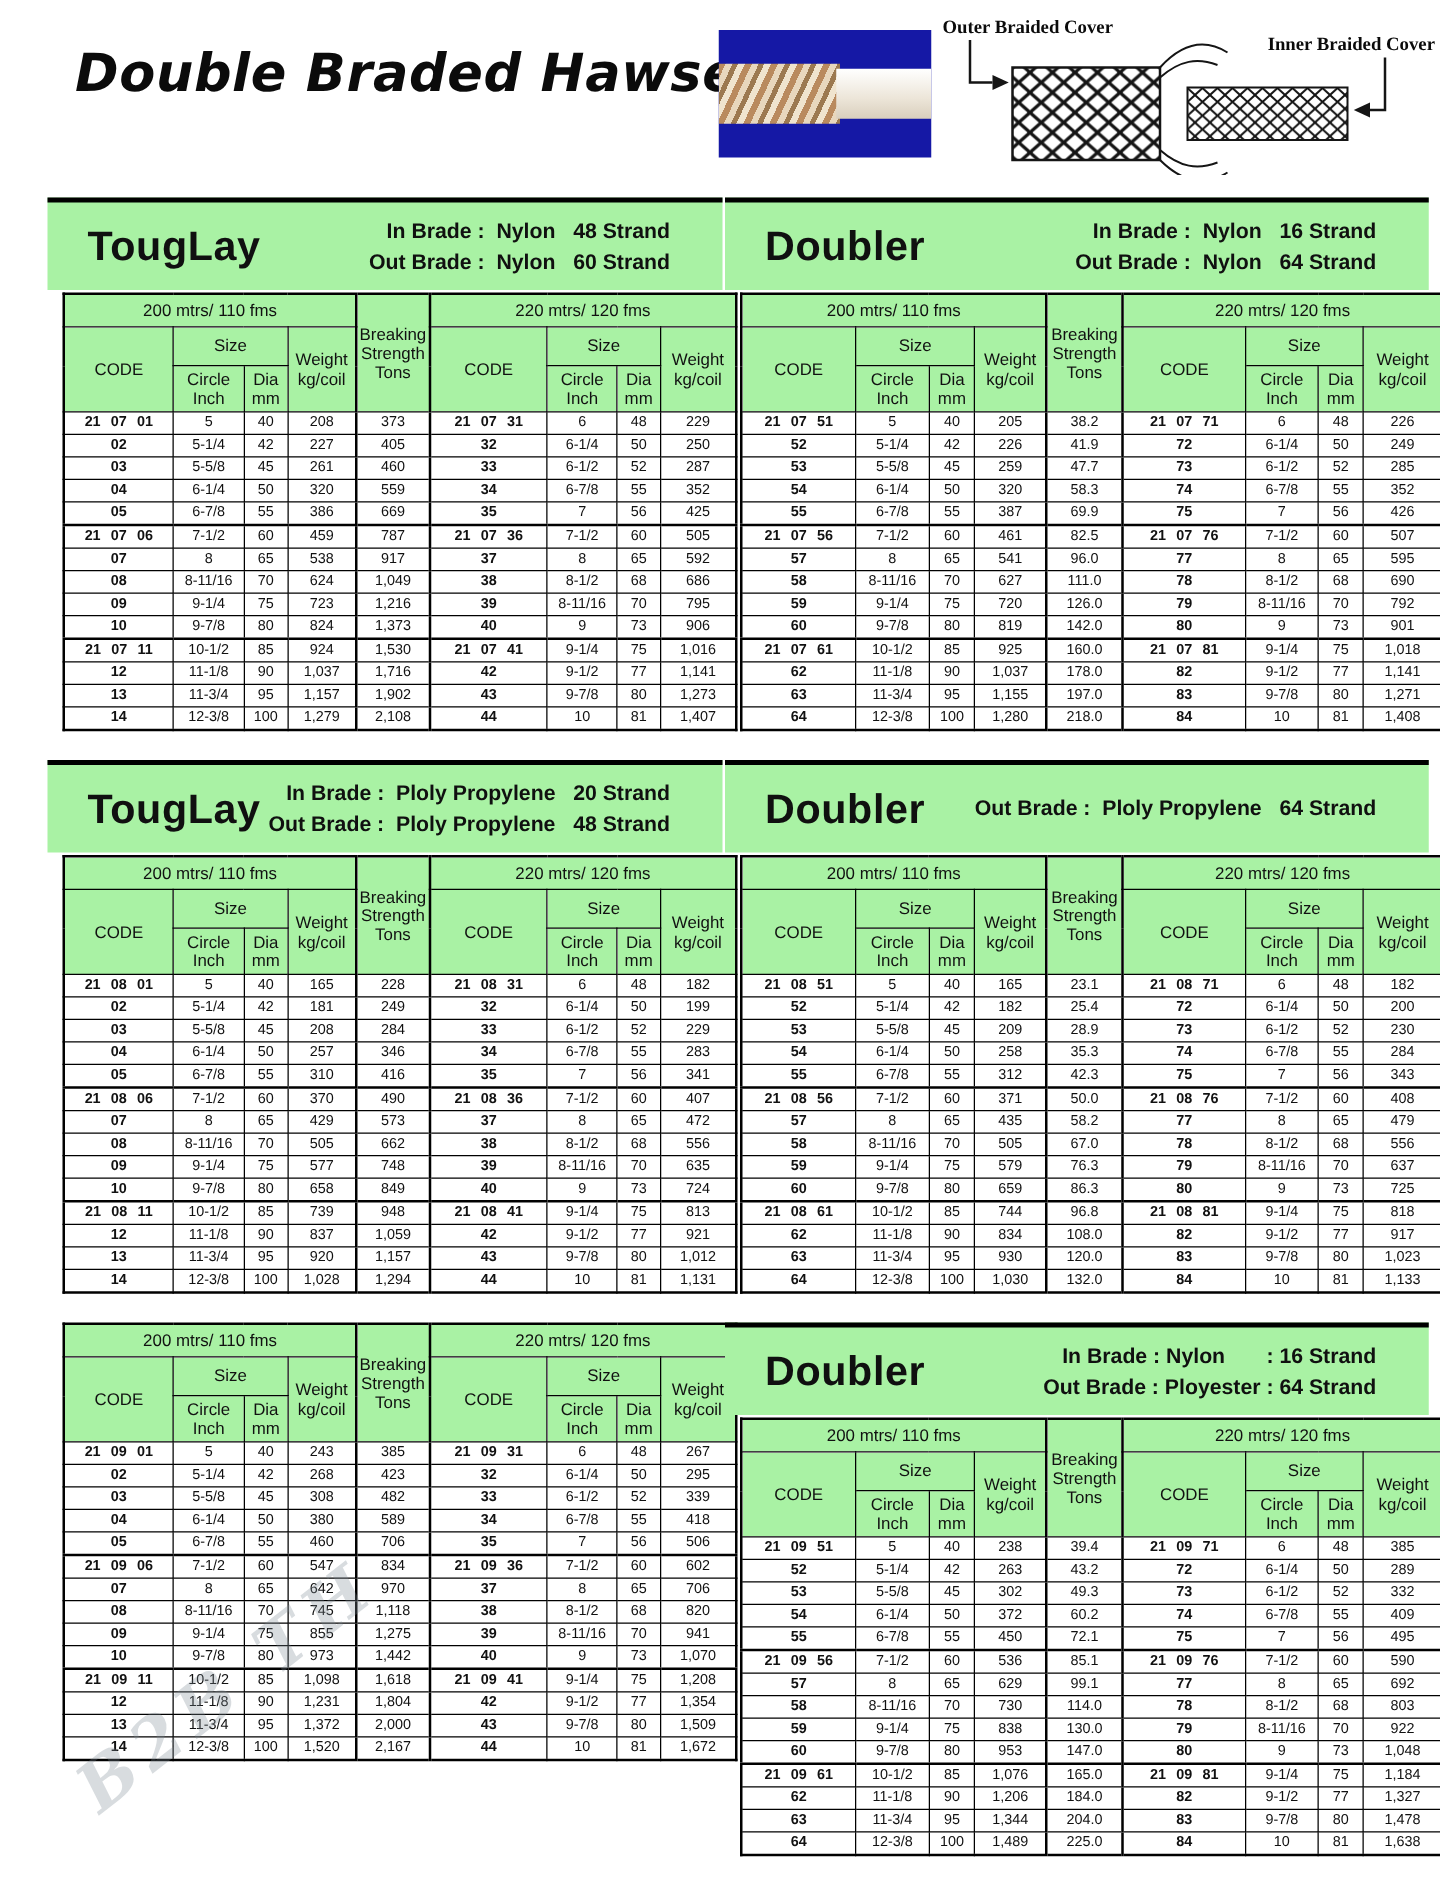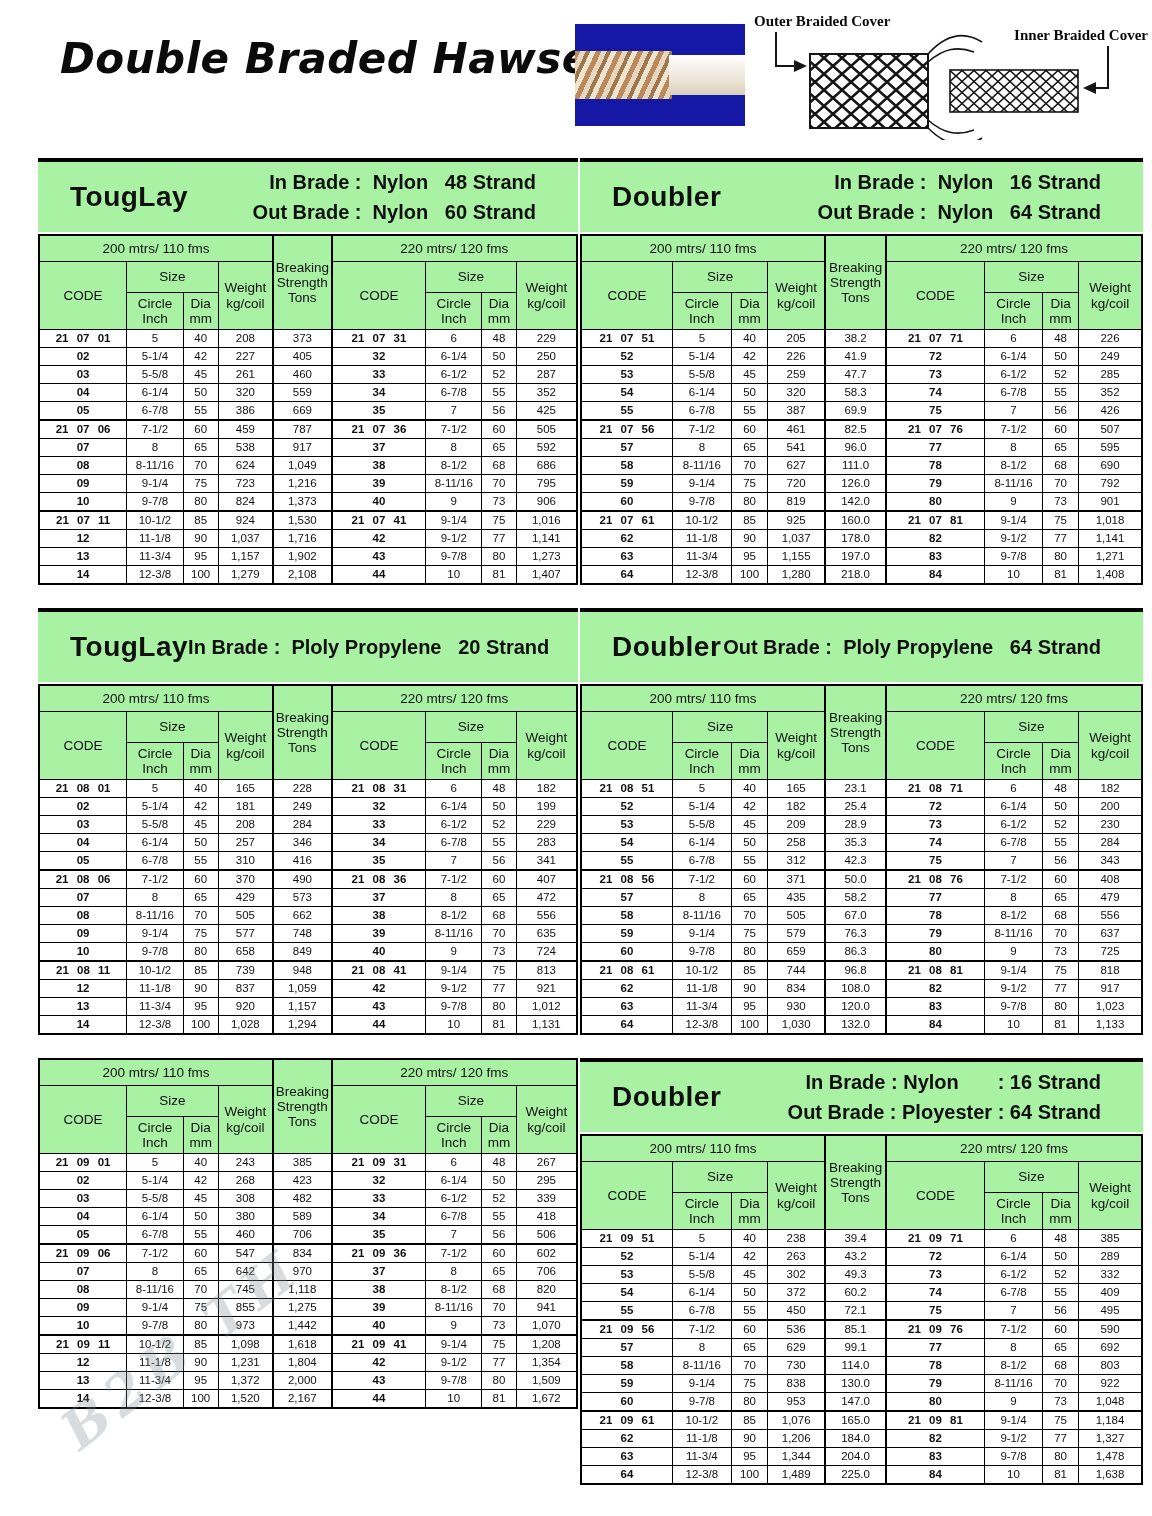"TougLay" .band-title { font-size: 28px -> 33px }
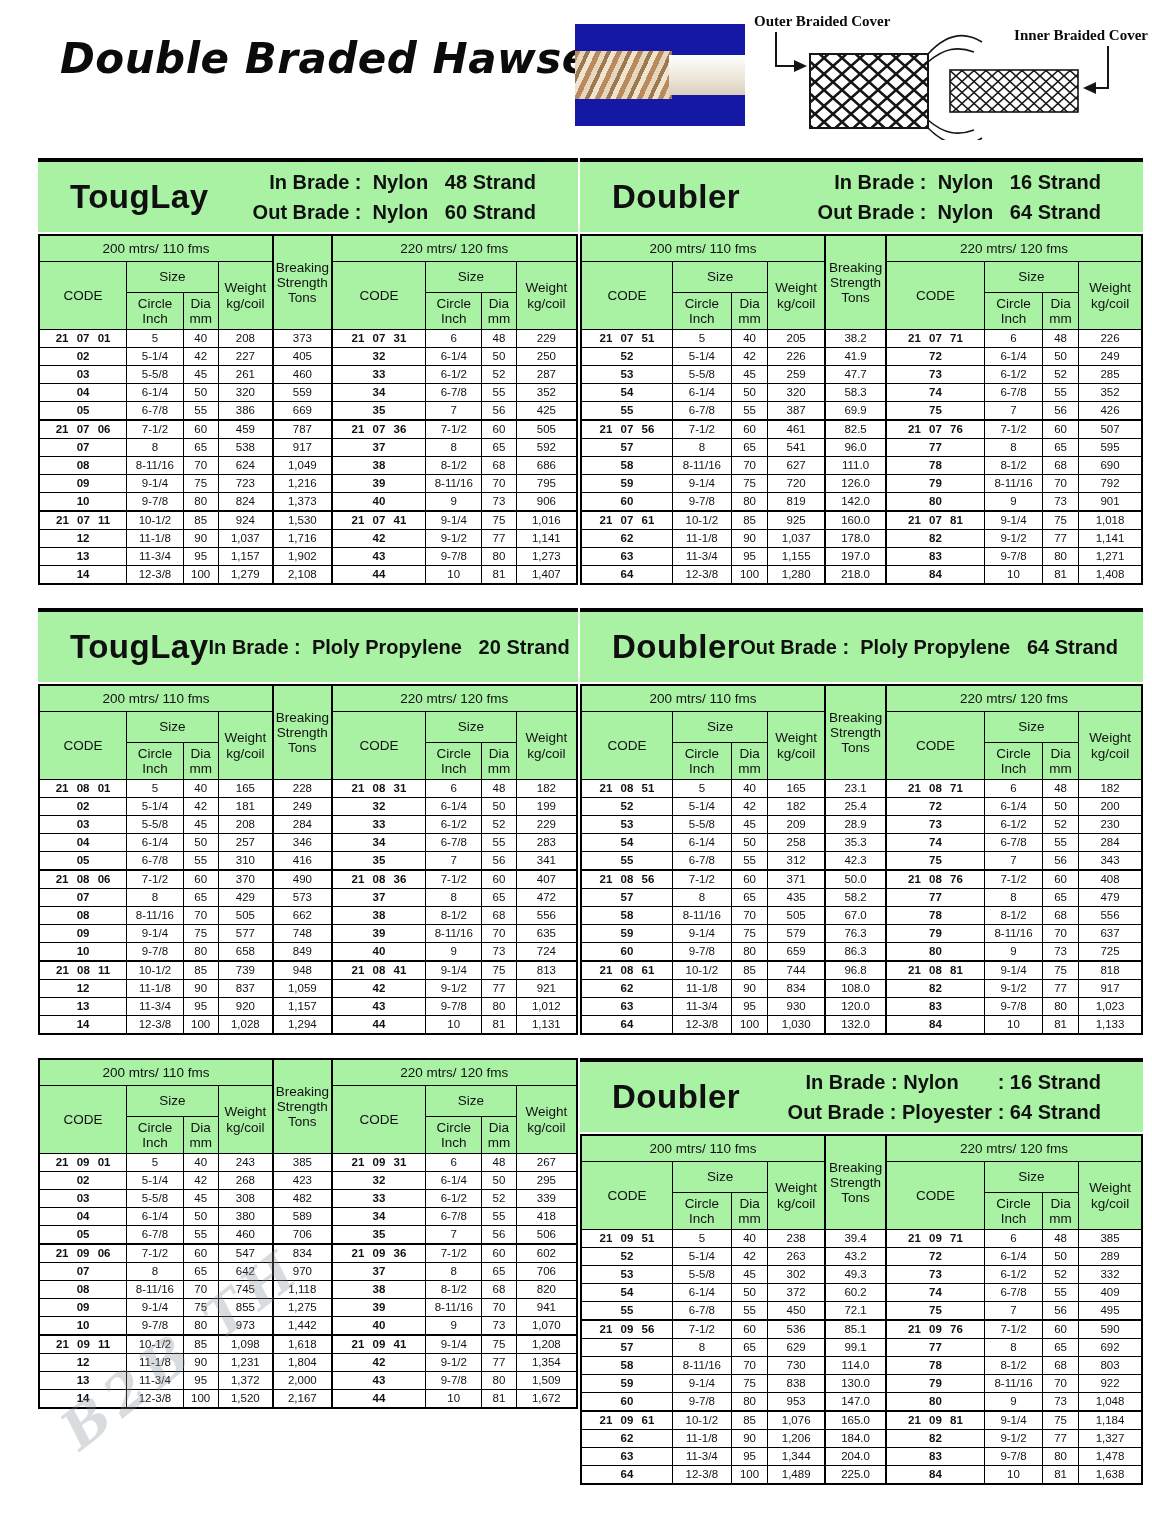"In Brade : Nylon 48" .band-lines { font-size: 20px -> 17px }
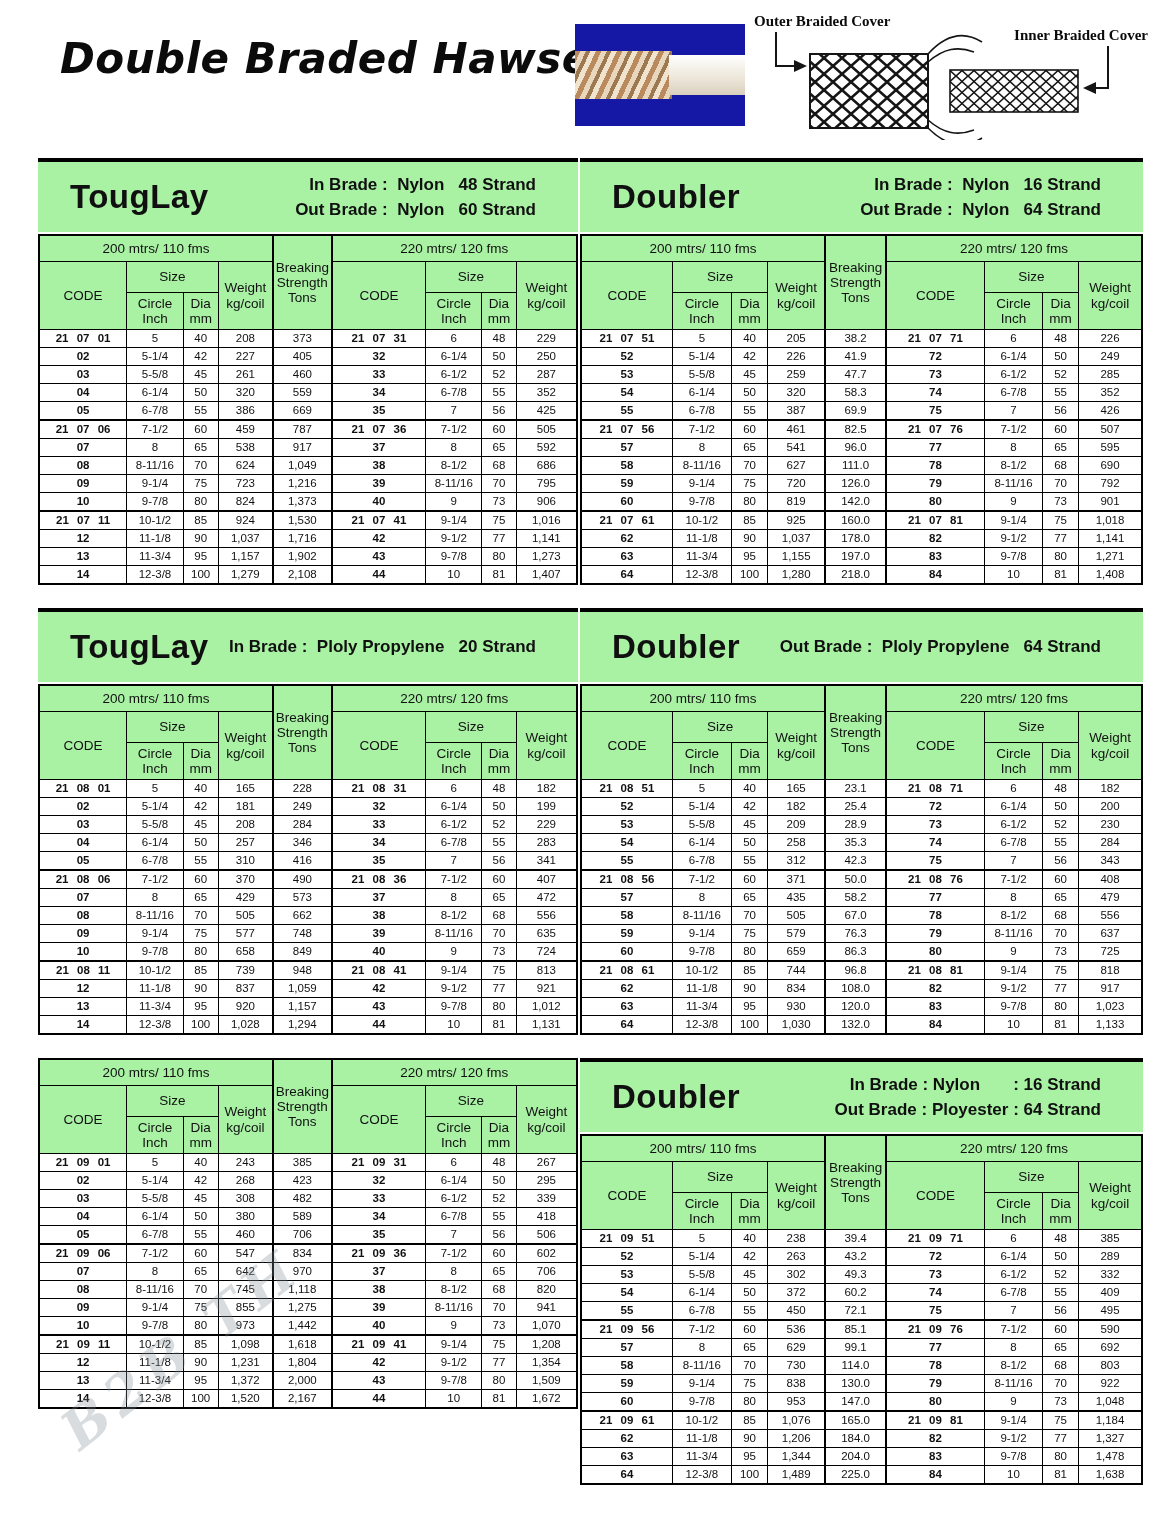"200 mtrs/ 110 fms" table.spec { margin-left: none -> 12px }
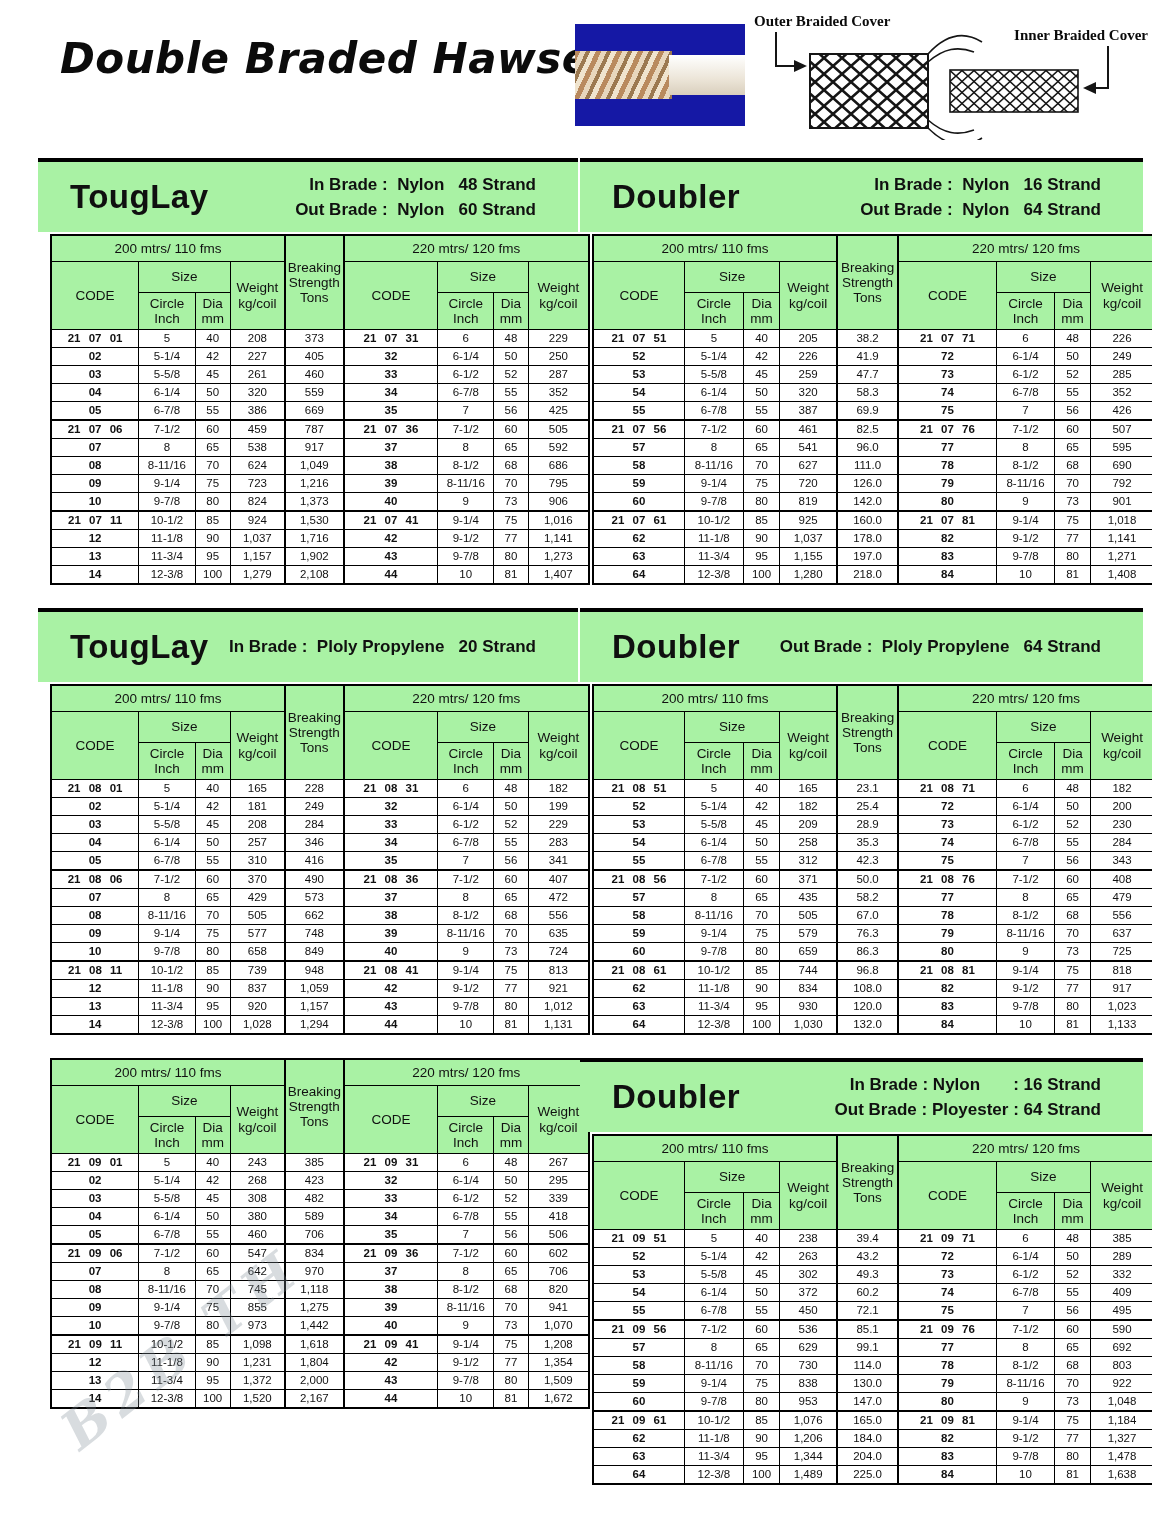"Out Brade : Ploly Propylene 48" div.brade-line { html: none -> <div>Out Brade : Ploly Propylene 48 Strand</div> }
